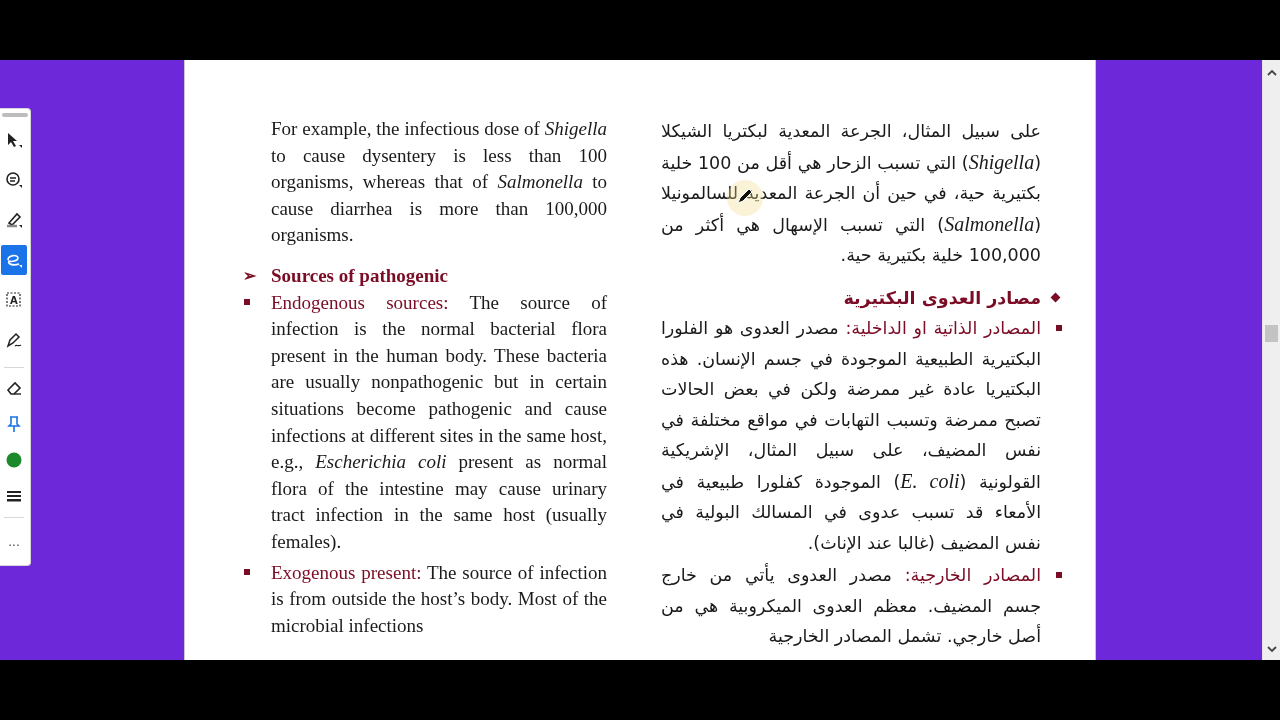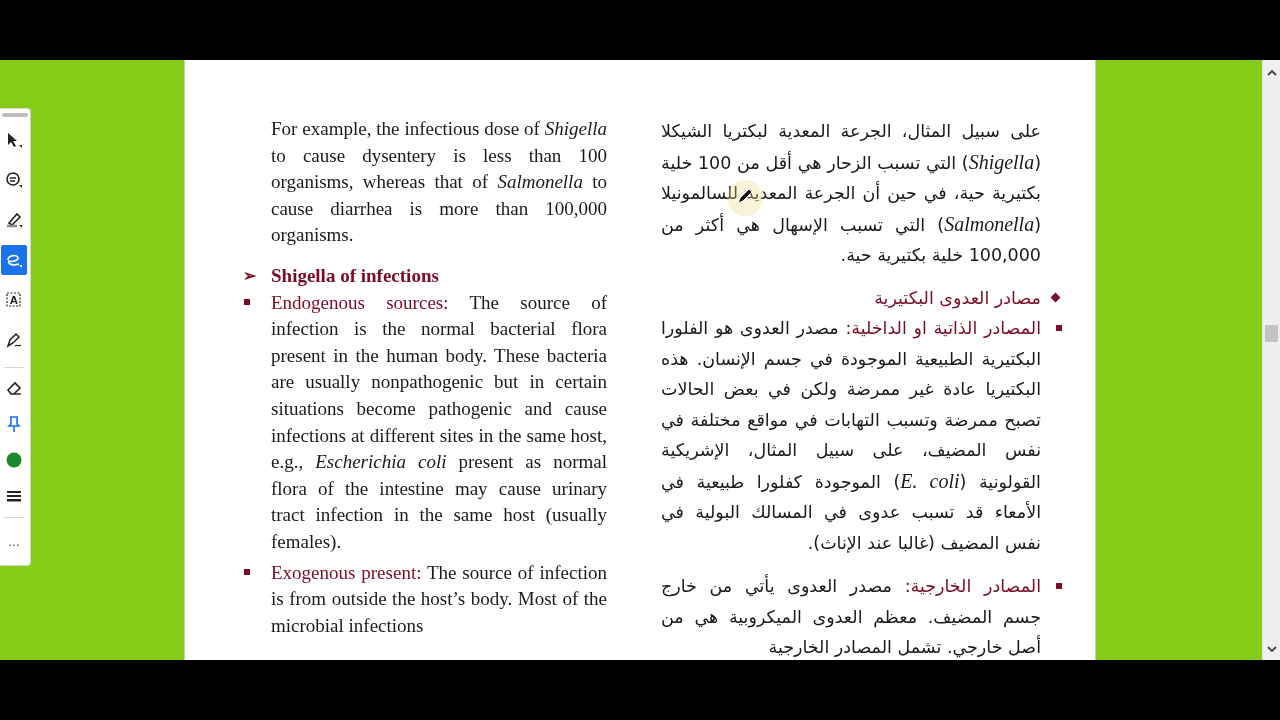"For example, the infectious dose" .viewer { background: #84cc16 -> #6d28d9 }
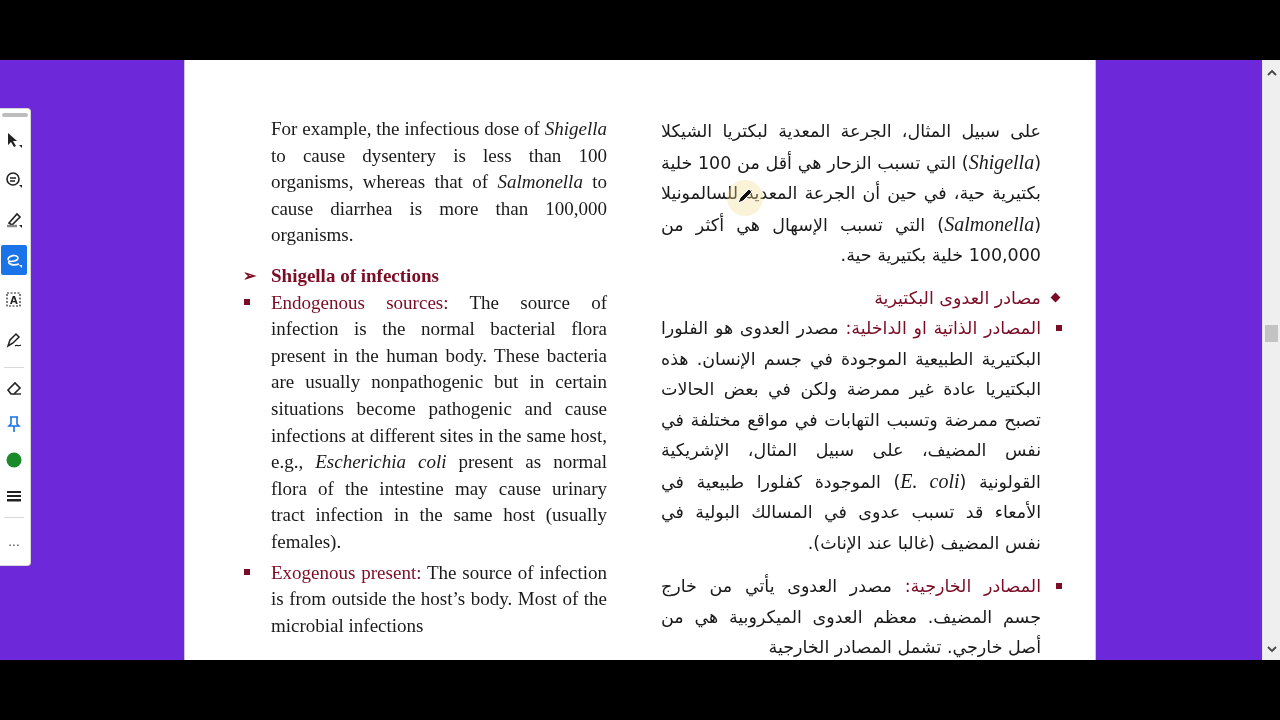"Shigella of infections" span { text: Shigella of infections -> Sources of pathogenic }
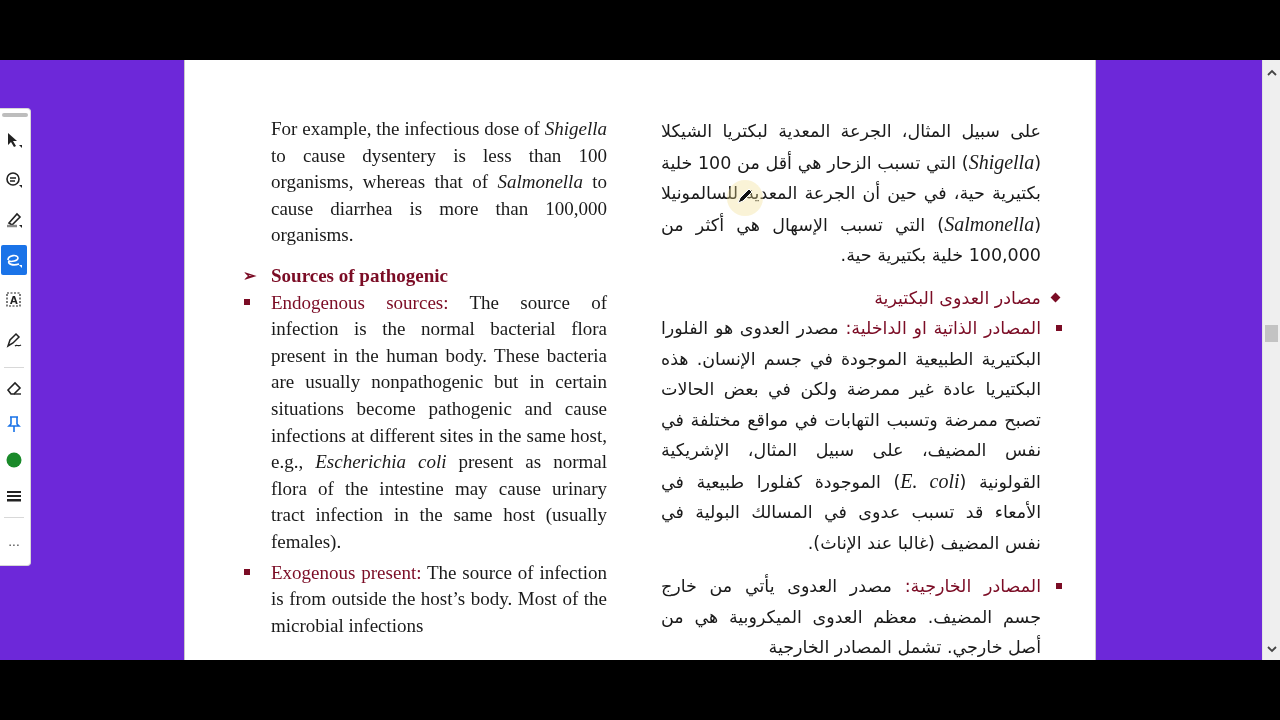"مصادر العدوى البكتيرية" .ar-head { font-weight: normal -> bold }
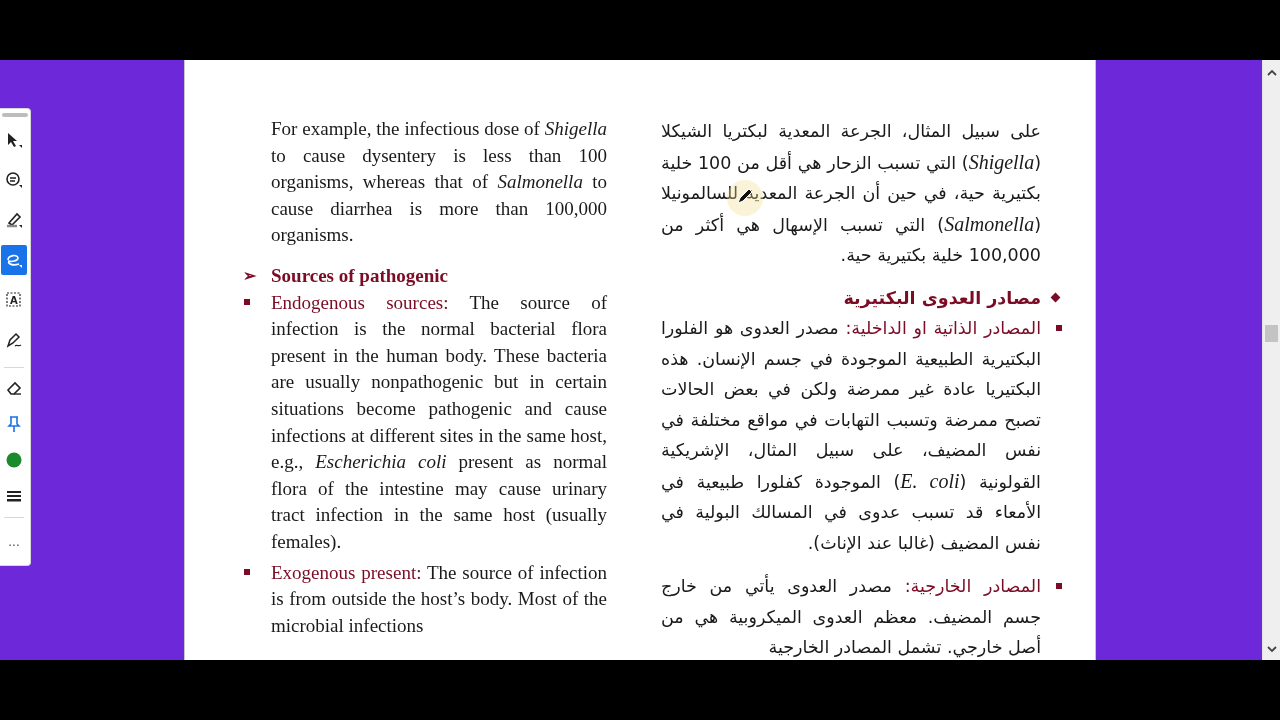"المصادر الخارجية: مصدر العدوى يأتي" p.ar-item { margin-top: 13px -> 2px }
